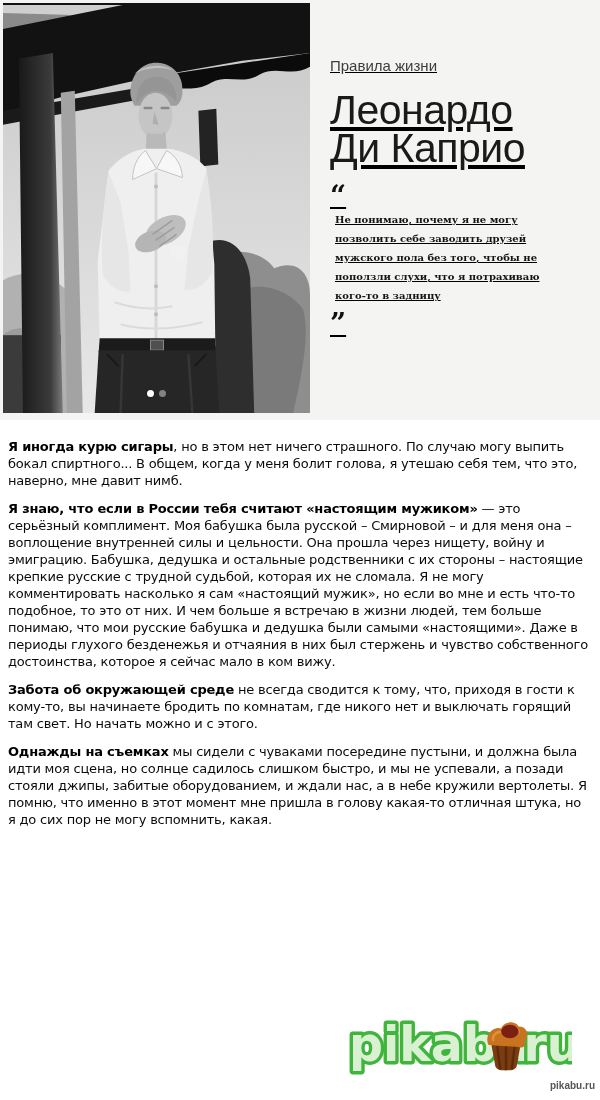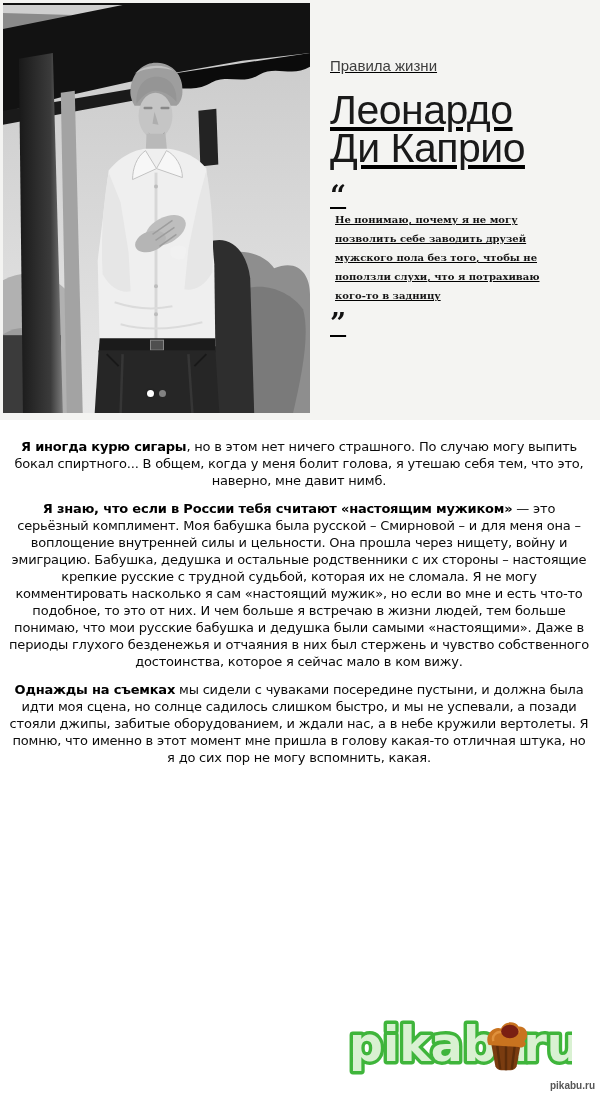"Я иногда курю сигары, но" .article { text-align: center -> none }
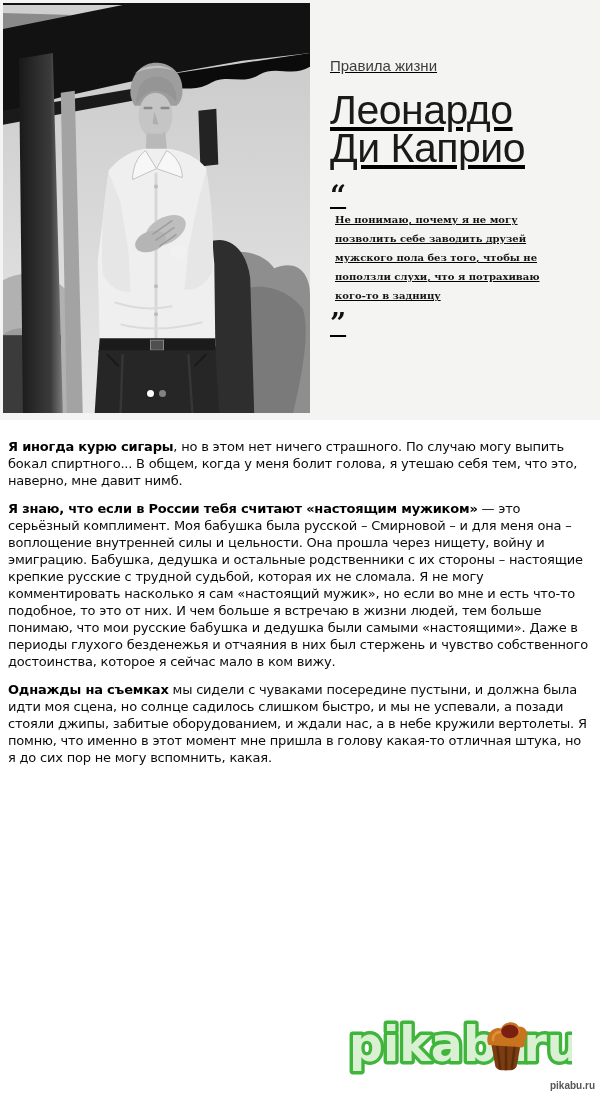"Забота об окружающей среде не" p { html: none -> <p><b>Забота об окружающей среде</b><span> не всегда сводится к тому, что, приходя в гости к кому-то, вы начинаете бродить по комнатам, где никого нет и выключать горящий там свет. Но начать можно и с этого.</span></p> }
